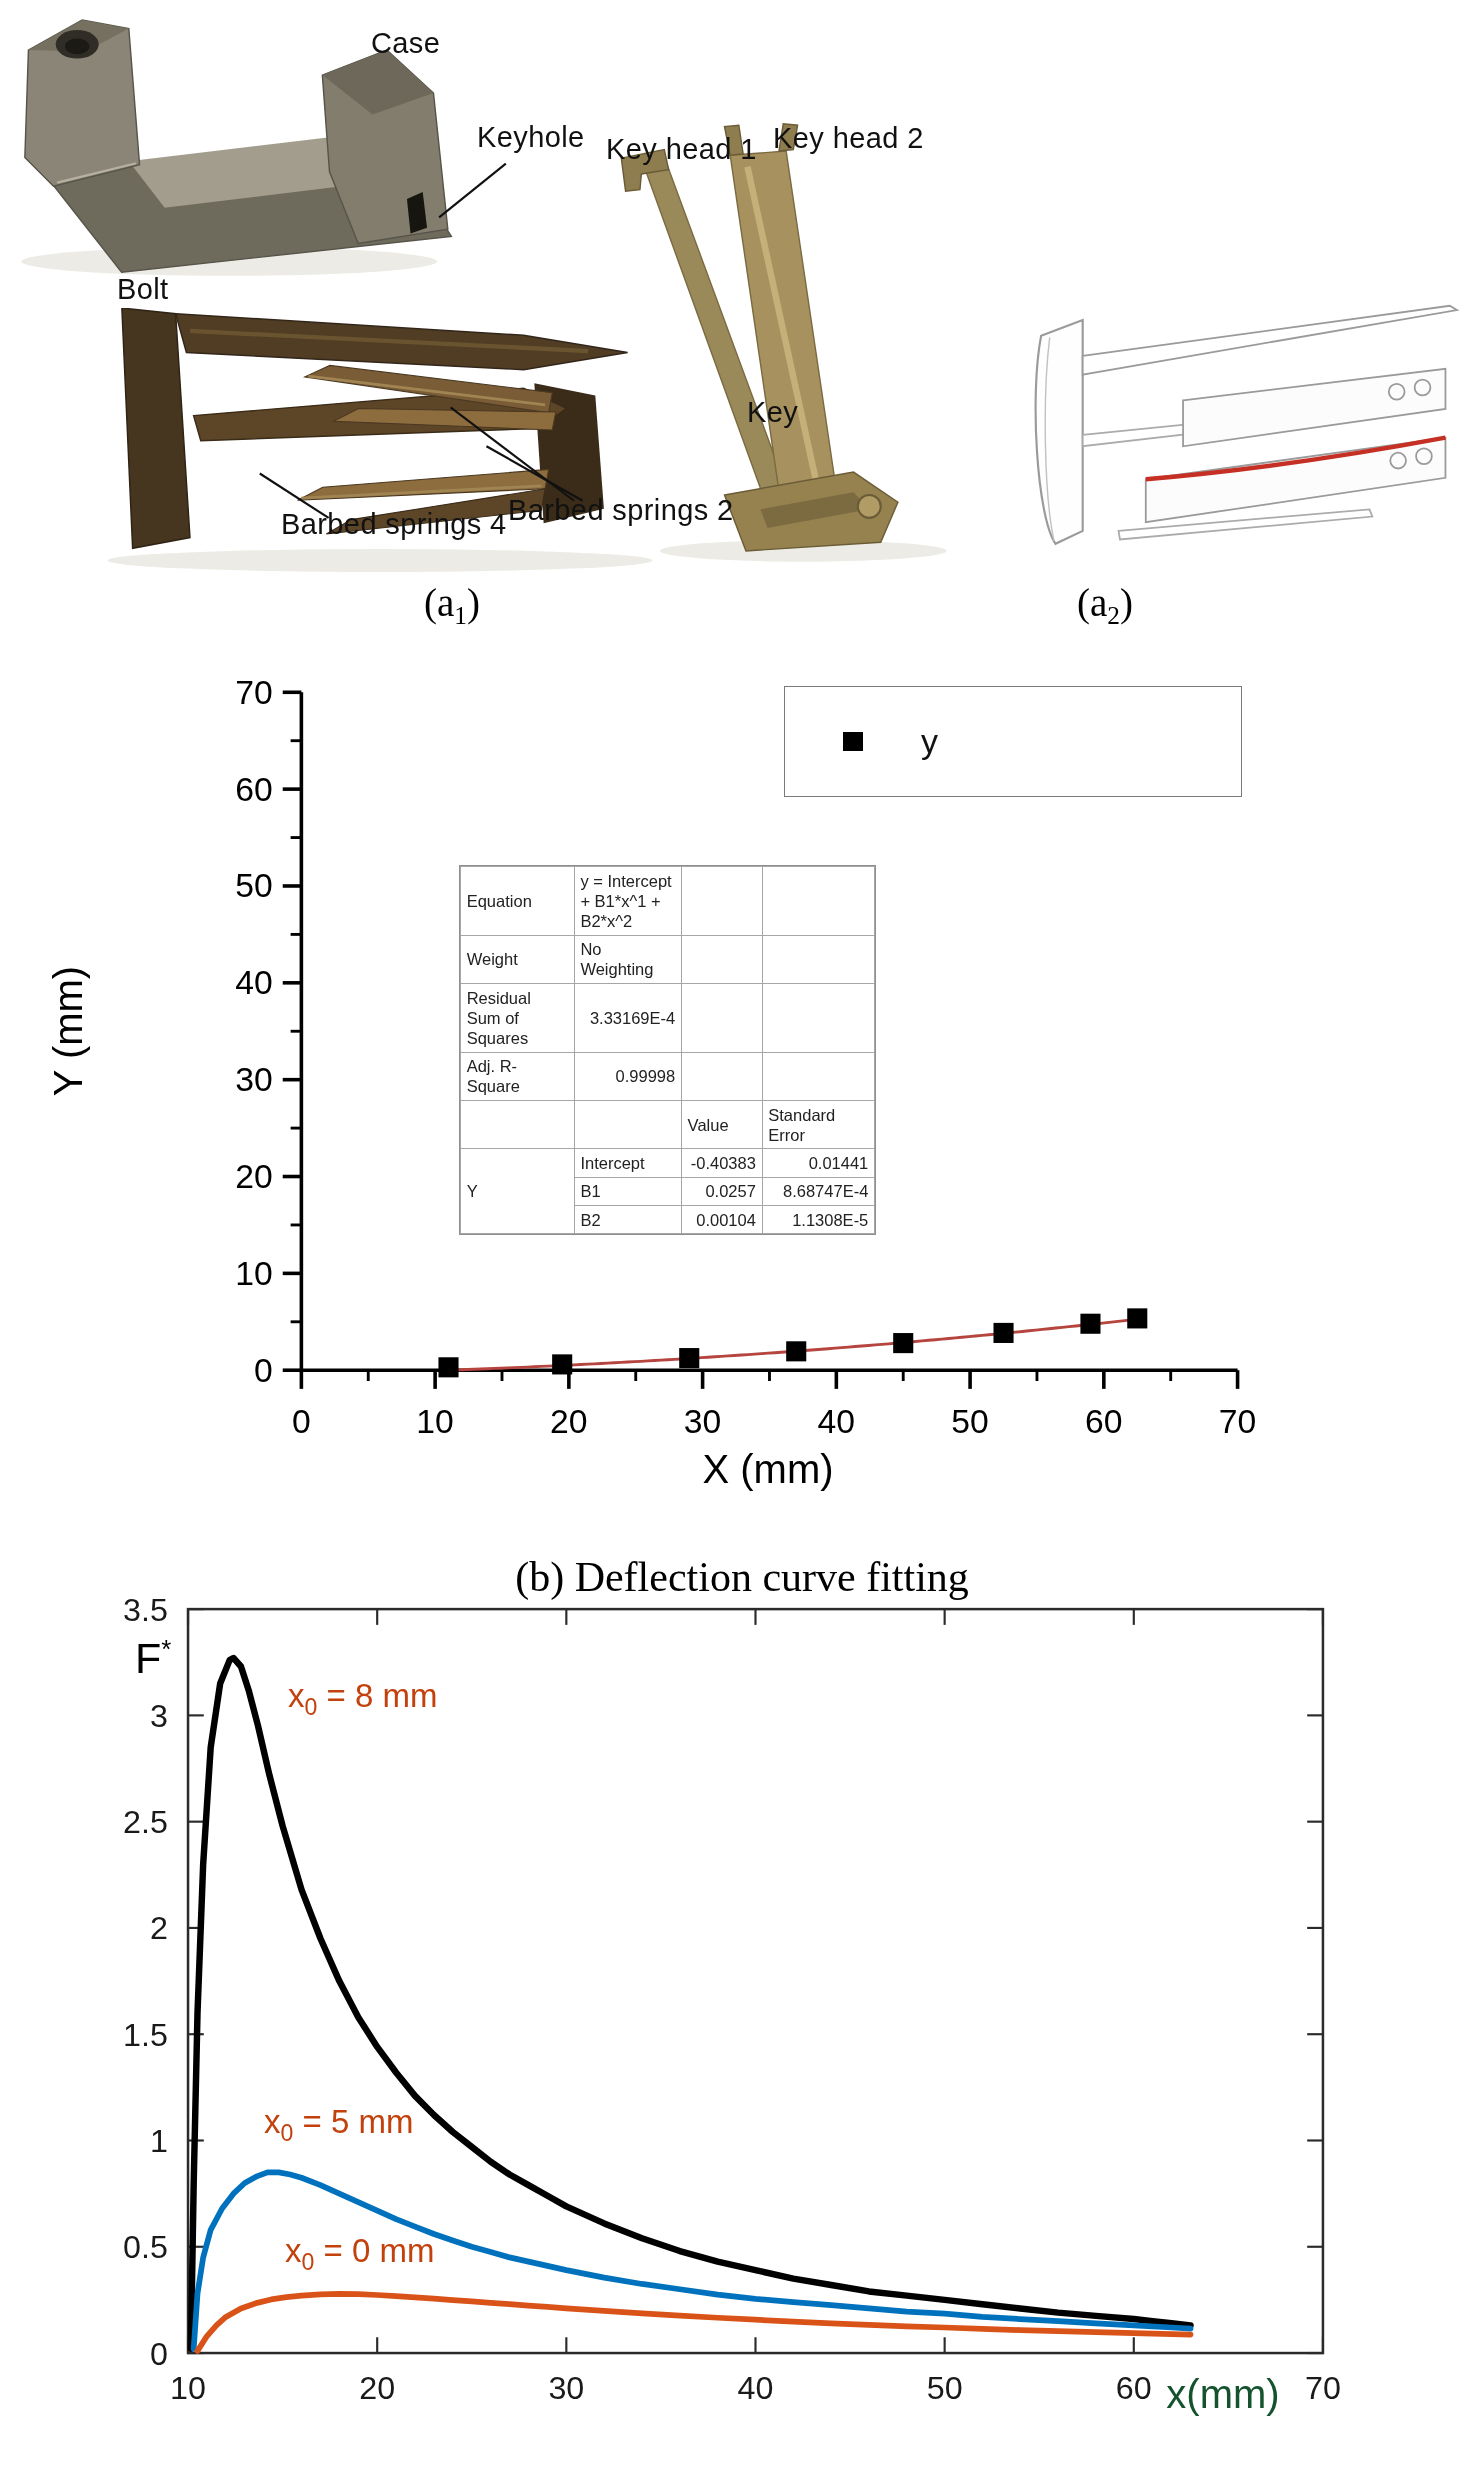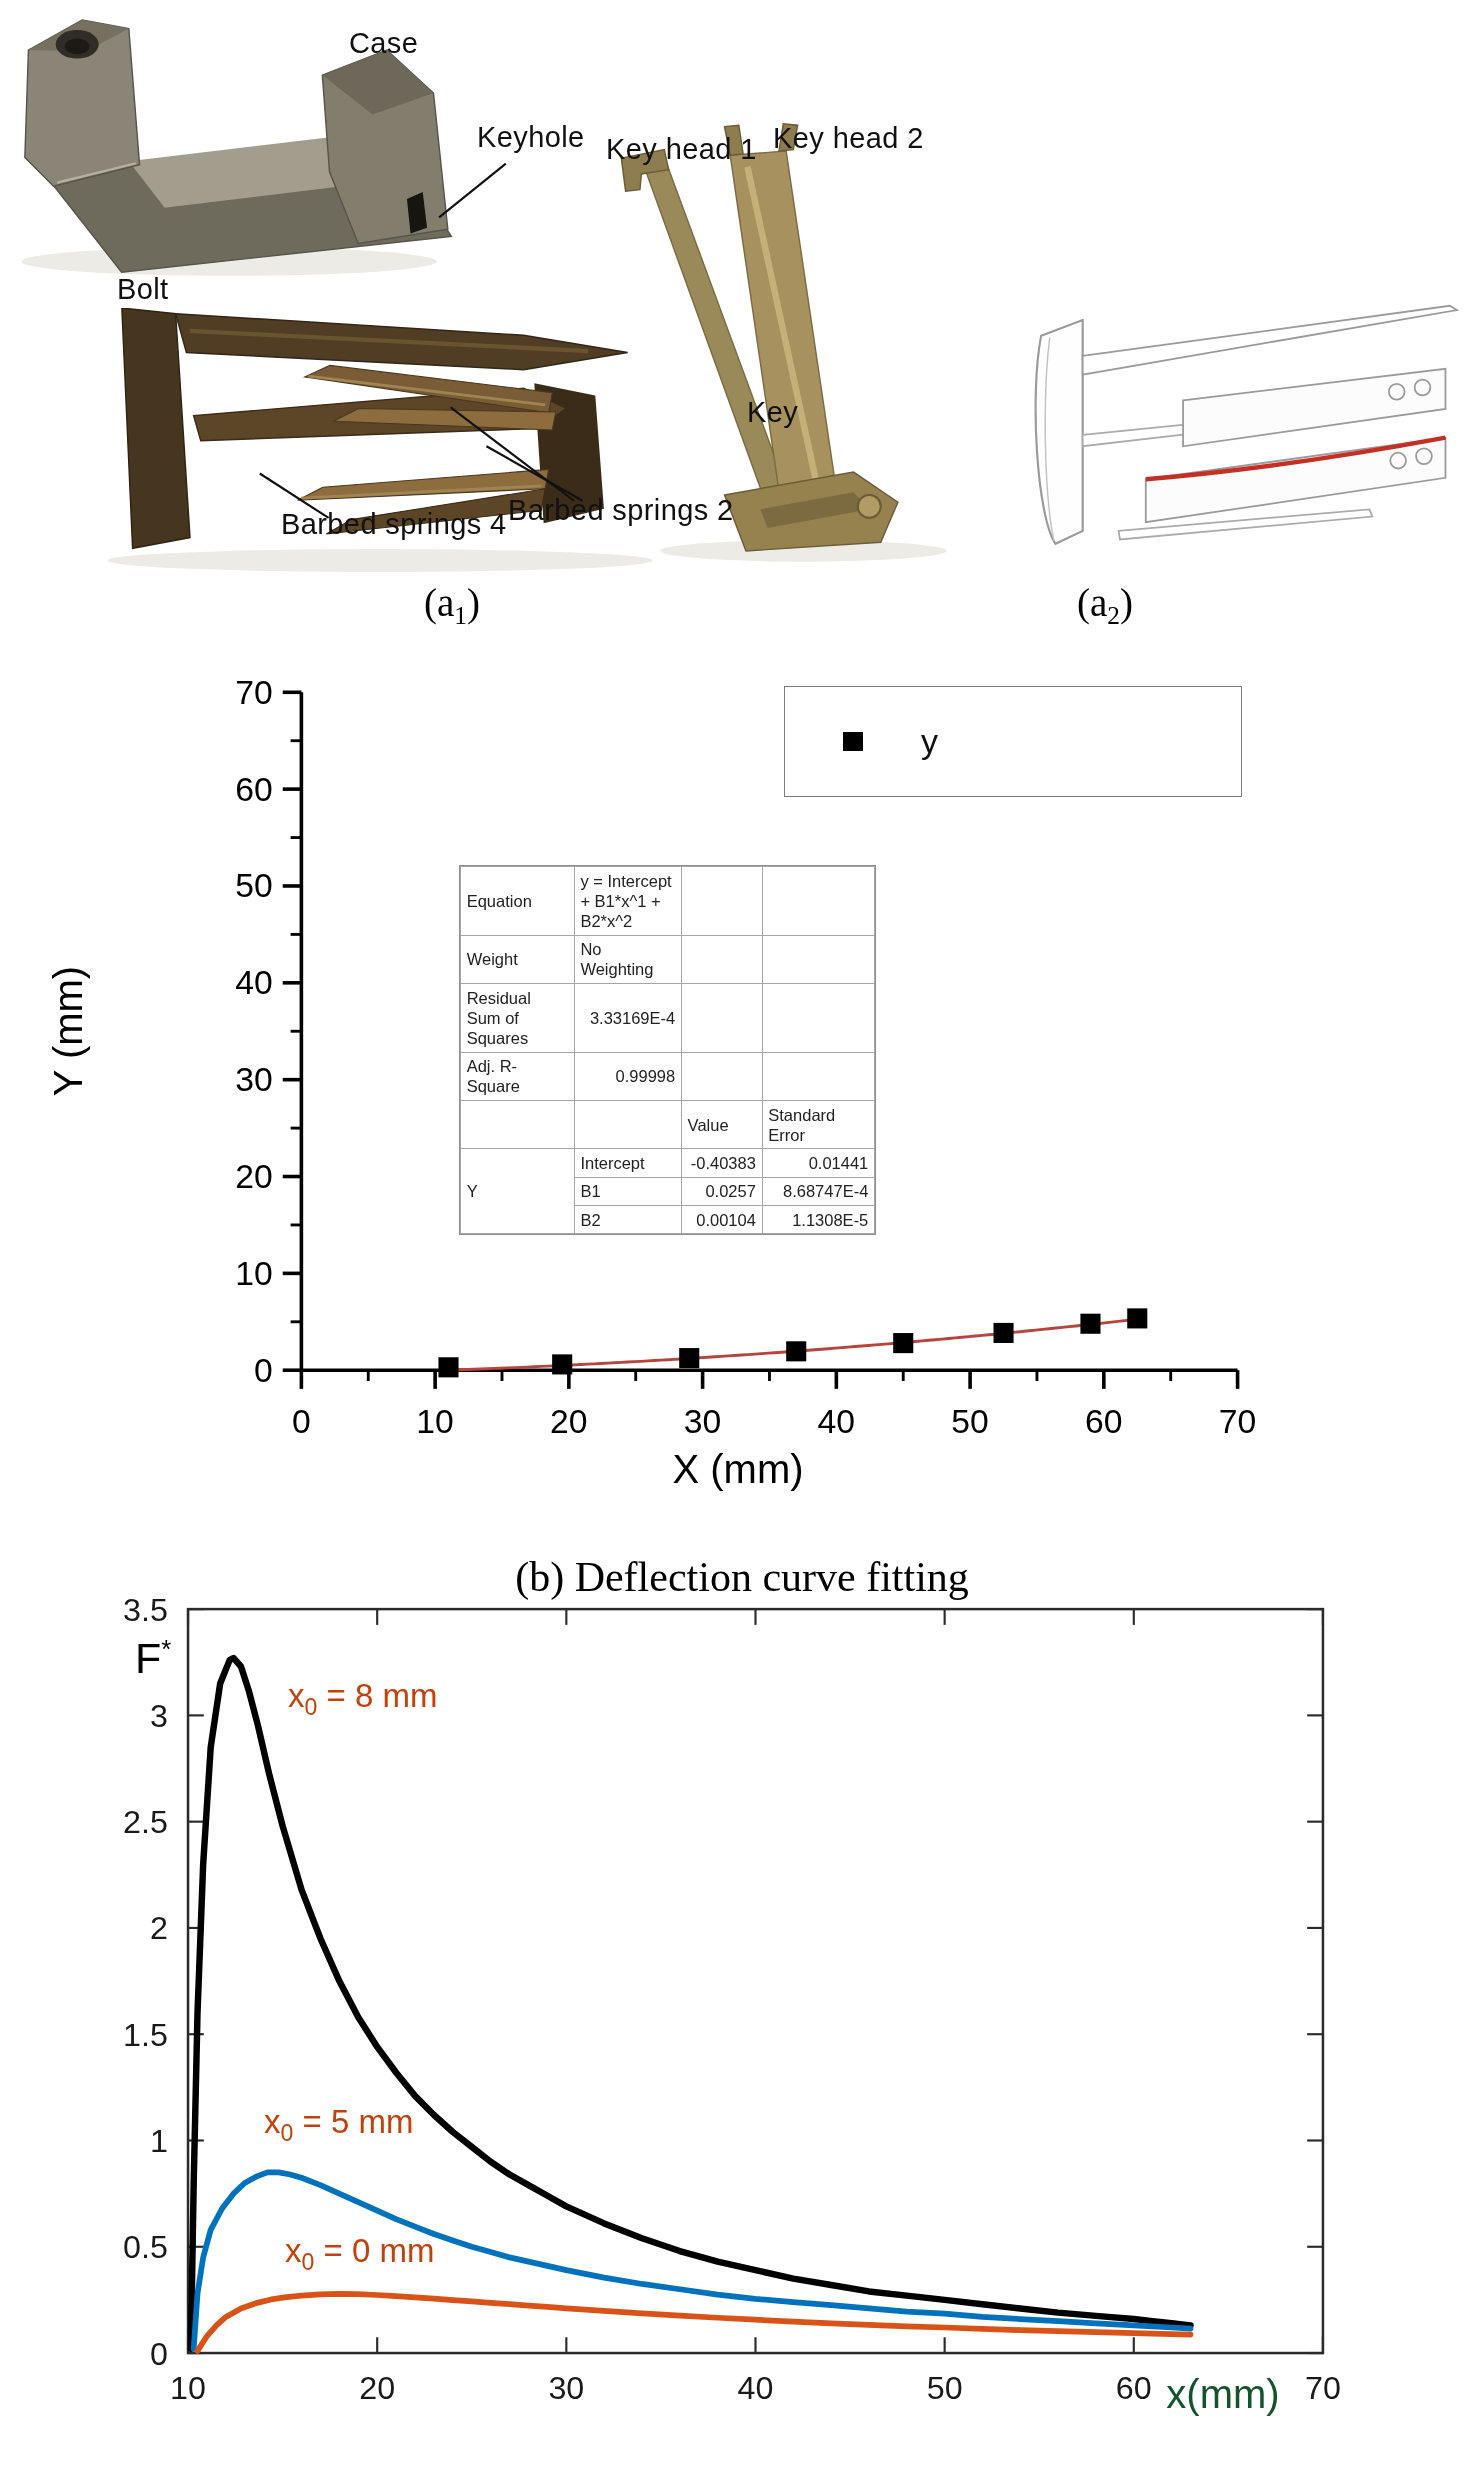"Case" div.photo-label { left: 349px -> 371px }
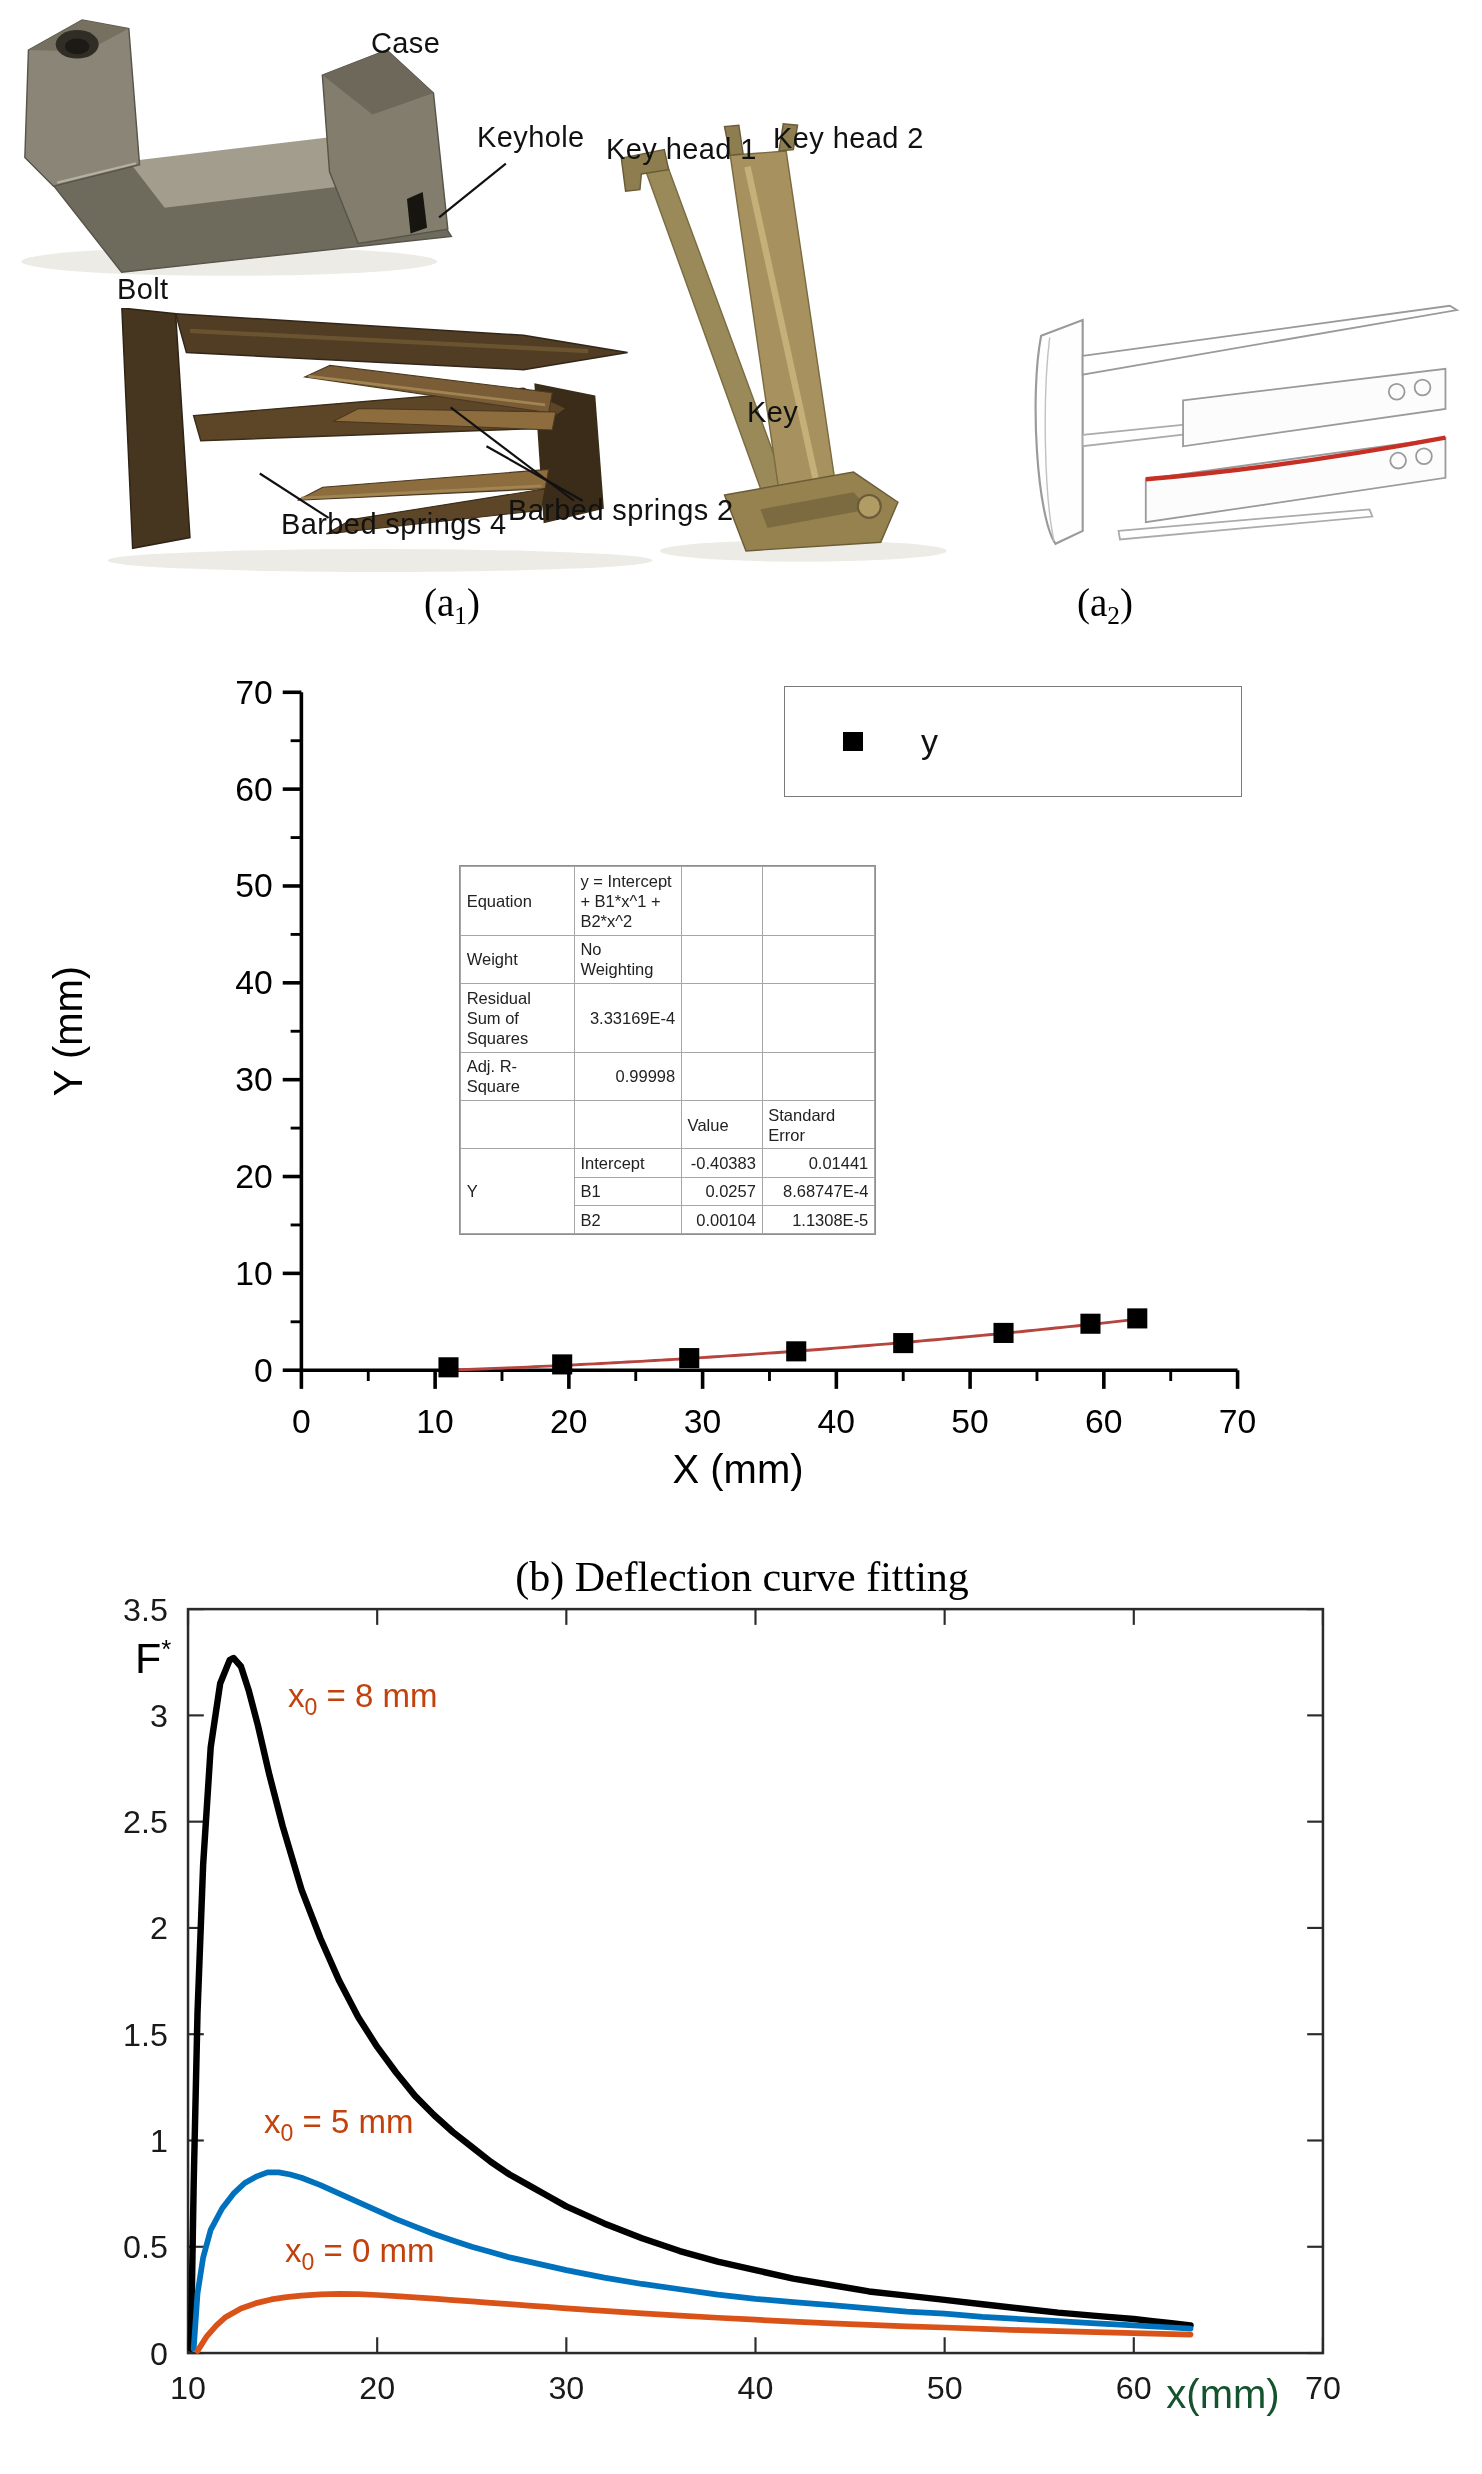"X (mm)" div.axis-title { left: 738px -> 768px }
